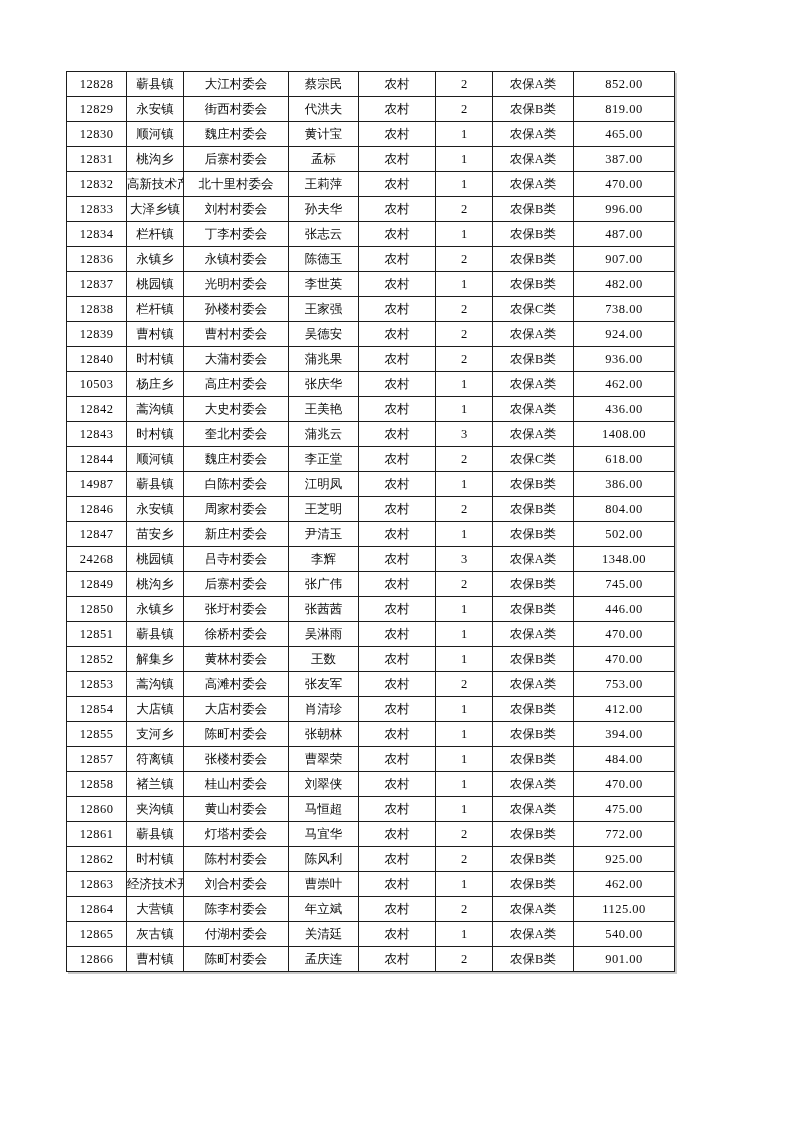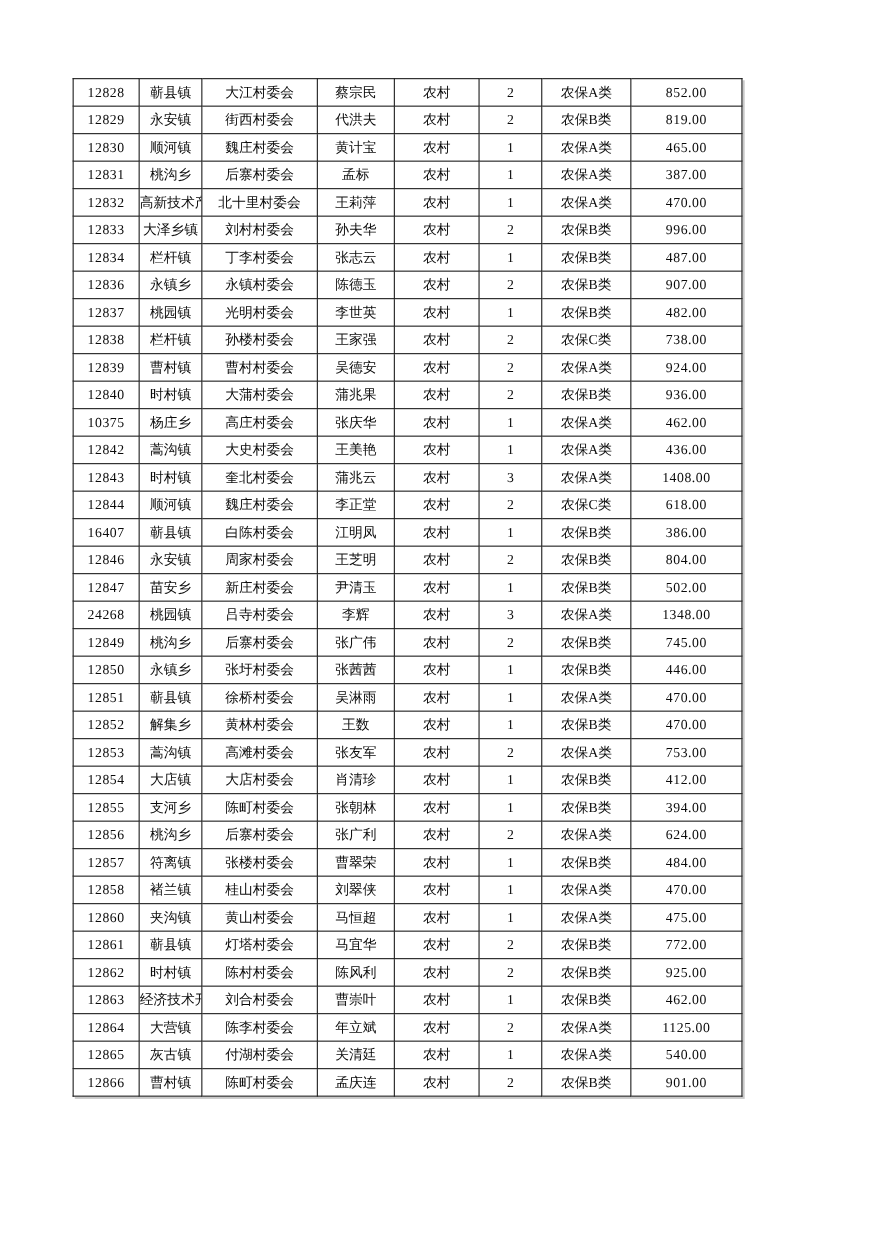"10375" td.col-id { text: 10375 -> 10503 }
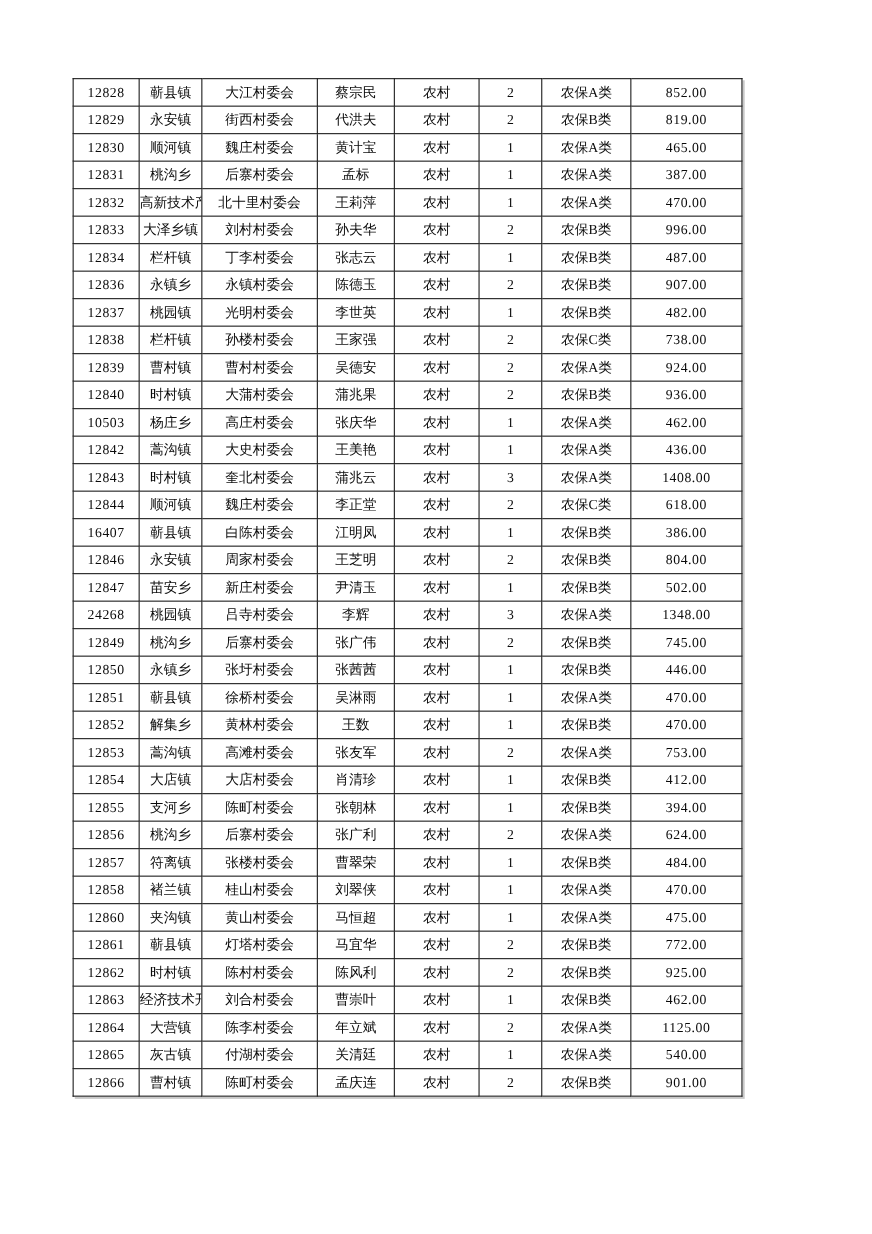"16407" td.col-id { text: 16407 -> 14987 }
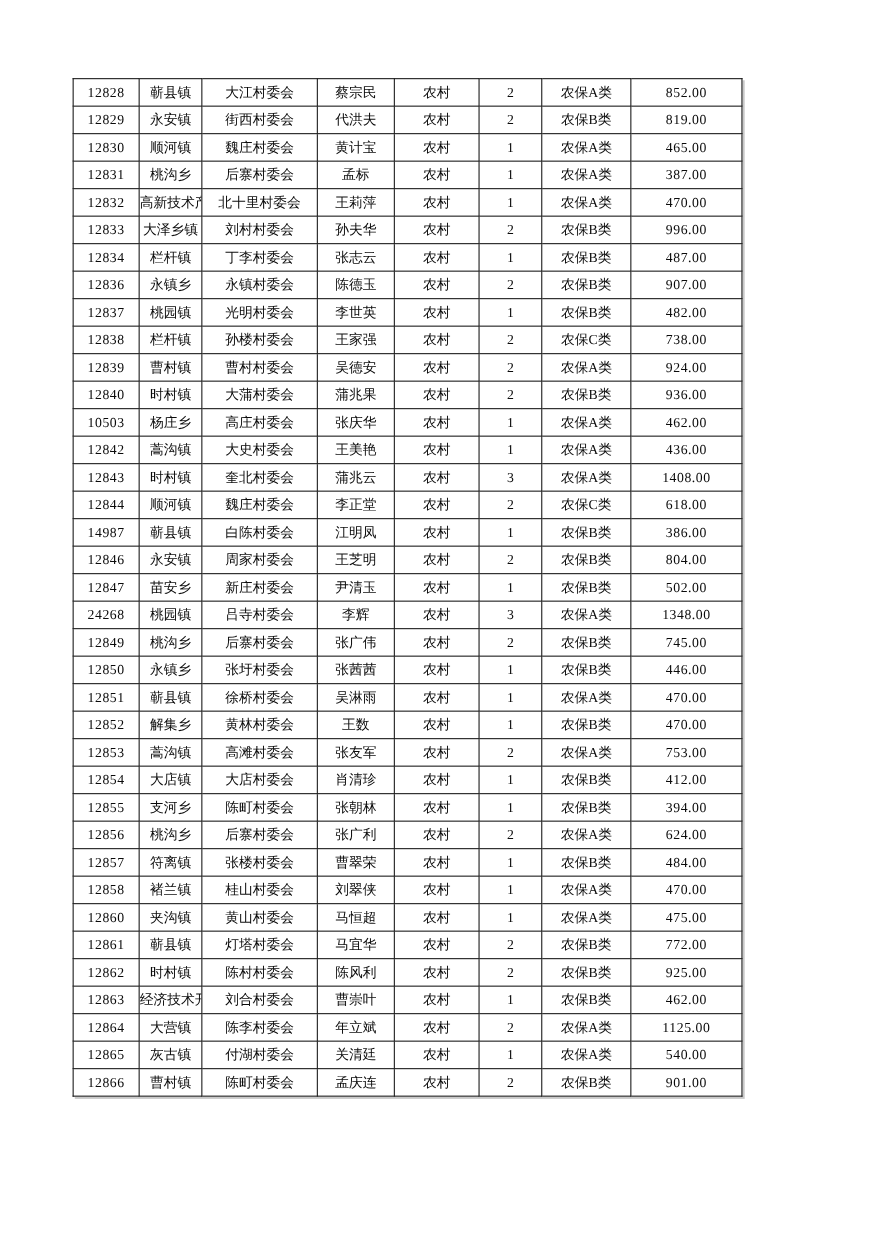"12856" tr { html: <tr> <td>12856</td> <td>桃沟乡</td> <td>后寨村委会</td> <td>张广利</td> <td>农村</td> <td>2</td> <td>农保A类</td> <td>624.00</td> </tr> -> none }
